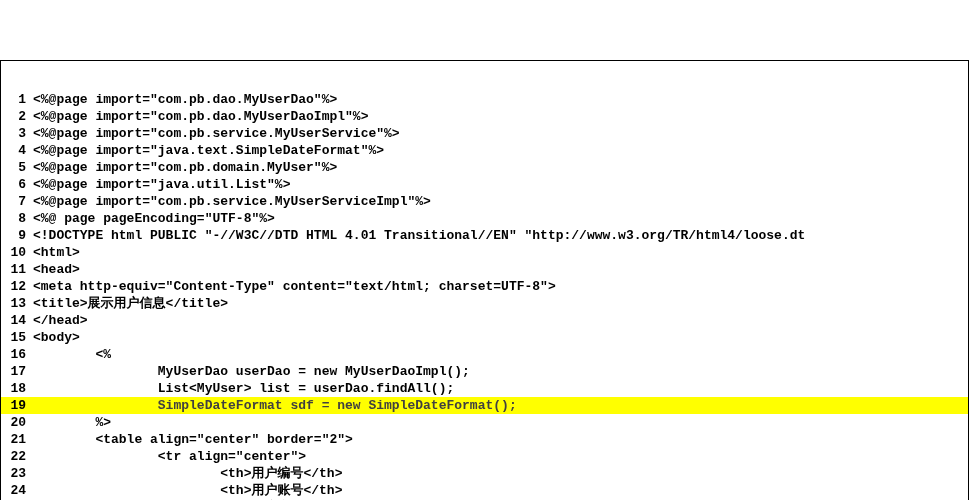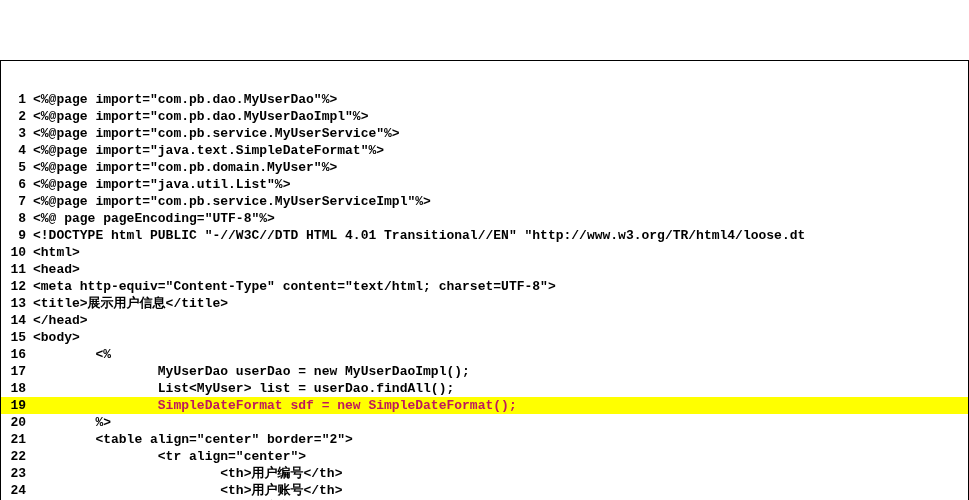"SimpleDateFormat sdf = new" .hl .code { color: #be185d -> #404040 }
